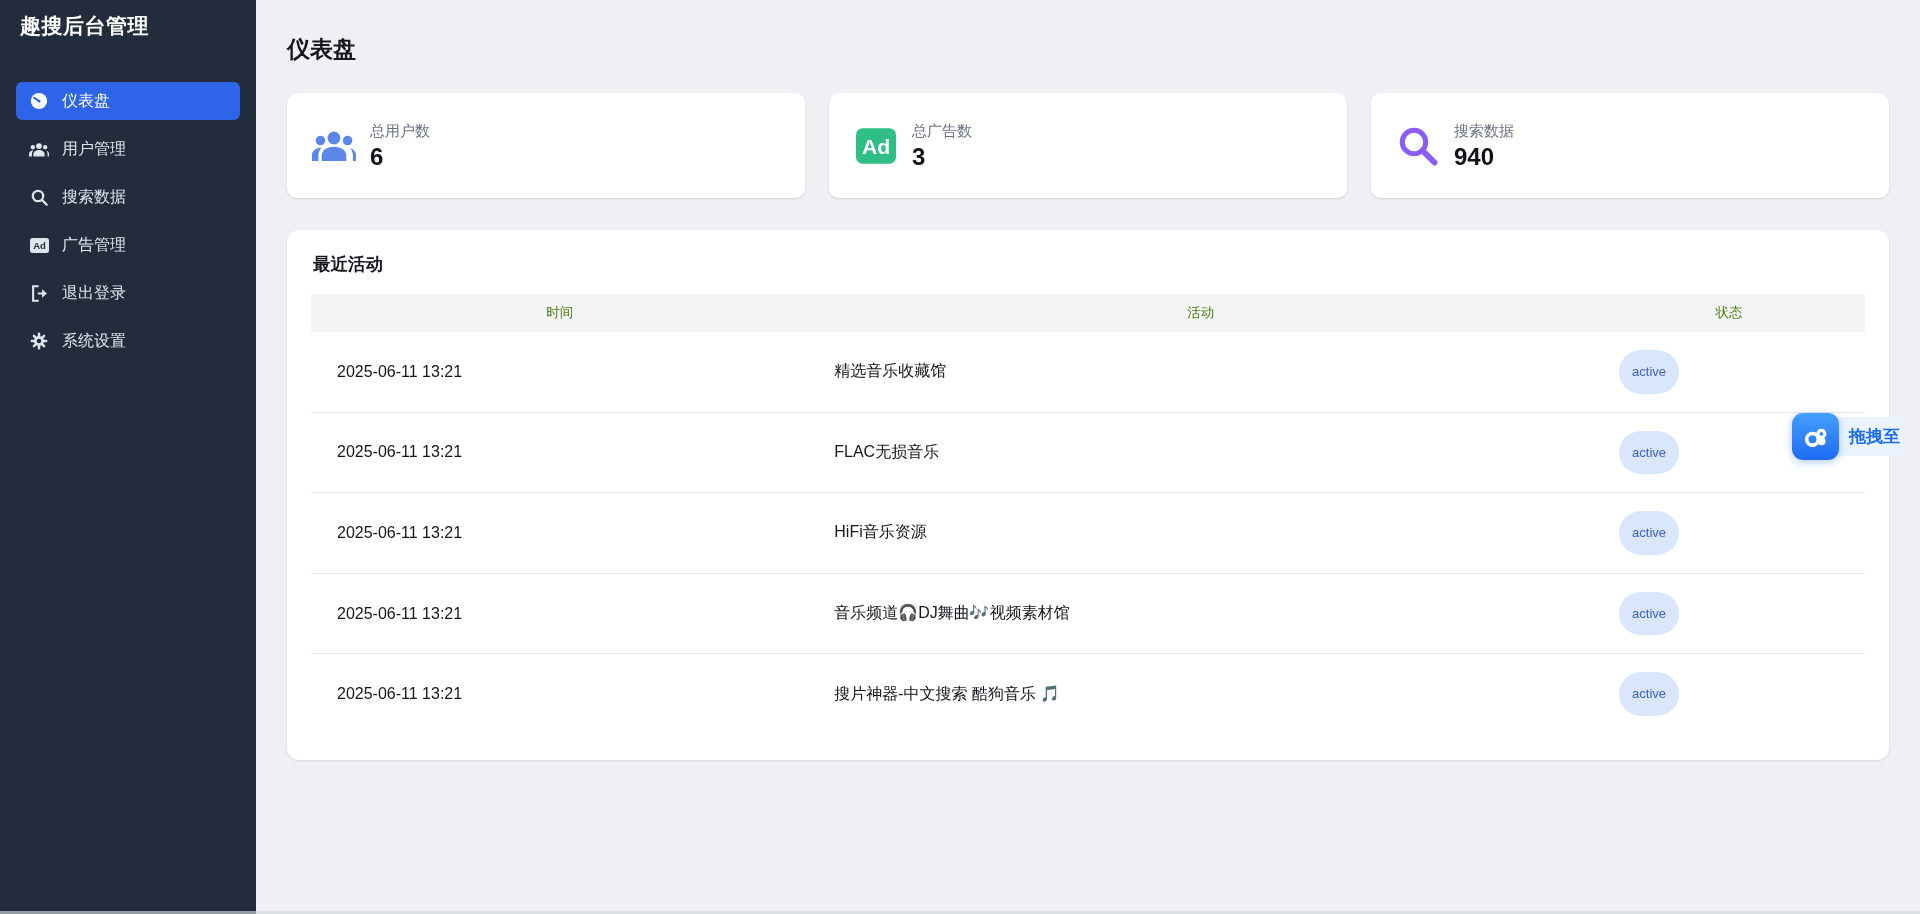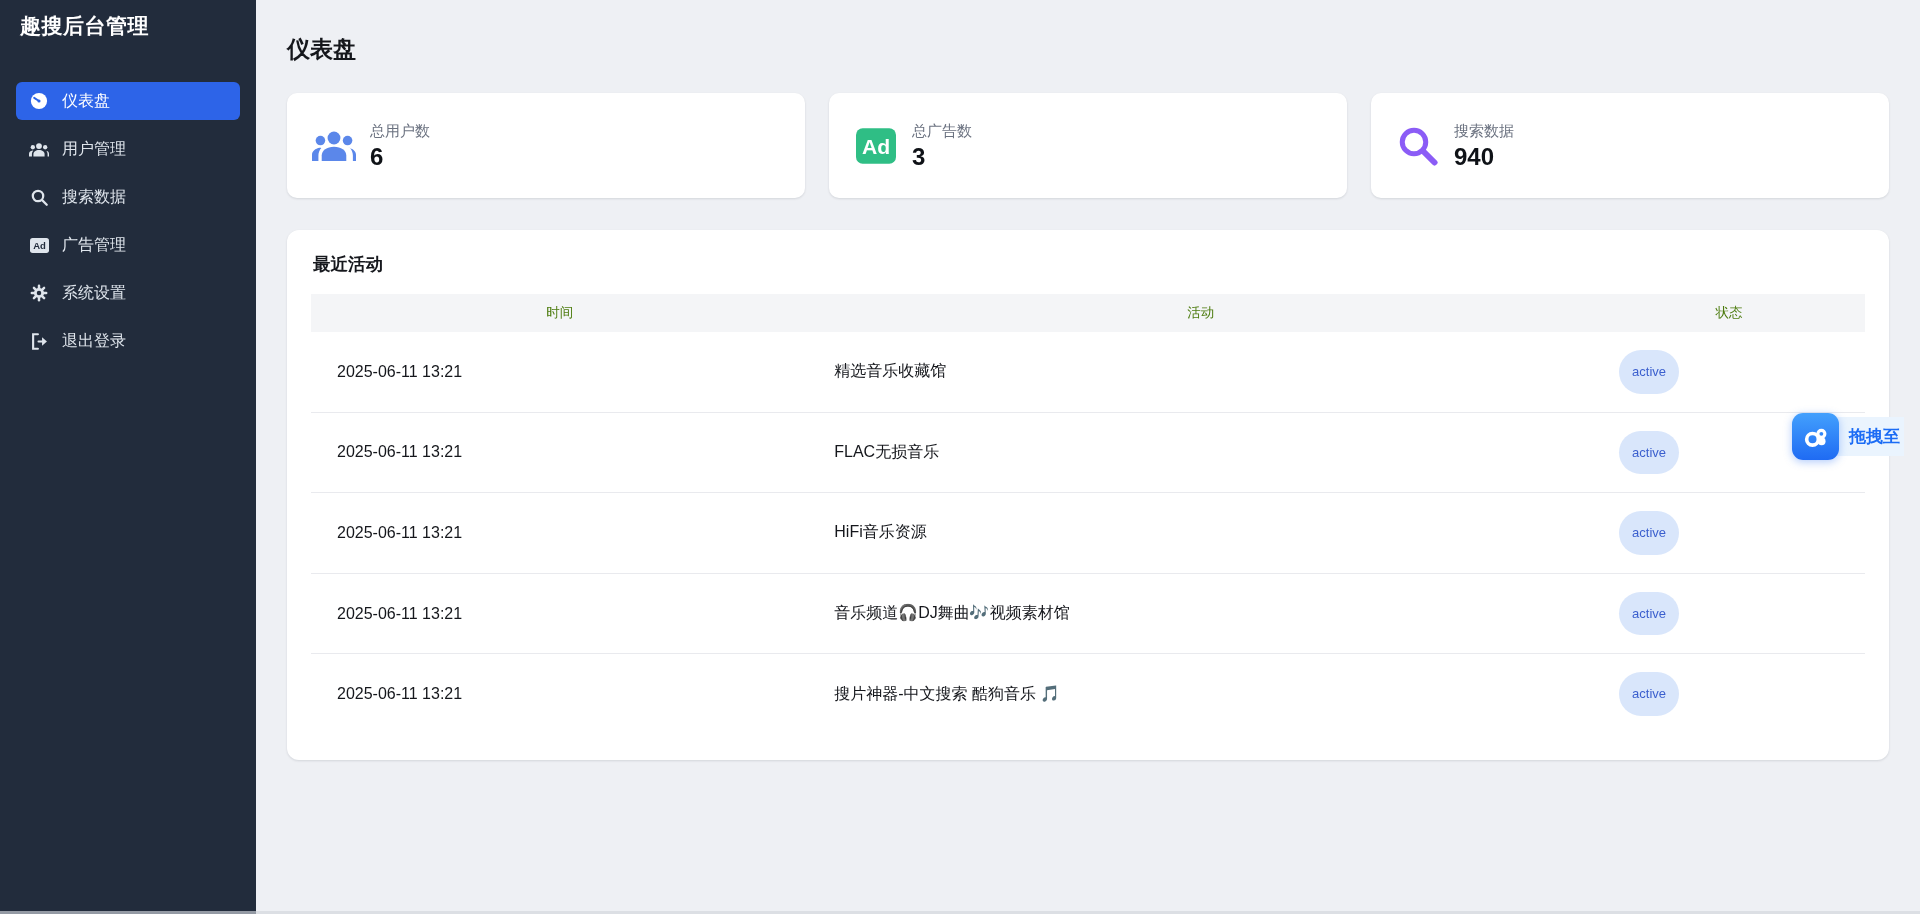"系统设置" div.nav-item { order: before "退出登录" -> after "退出登录" }
